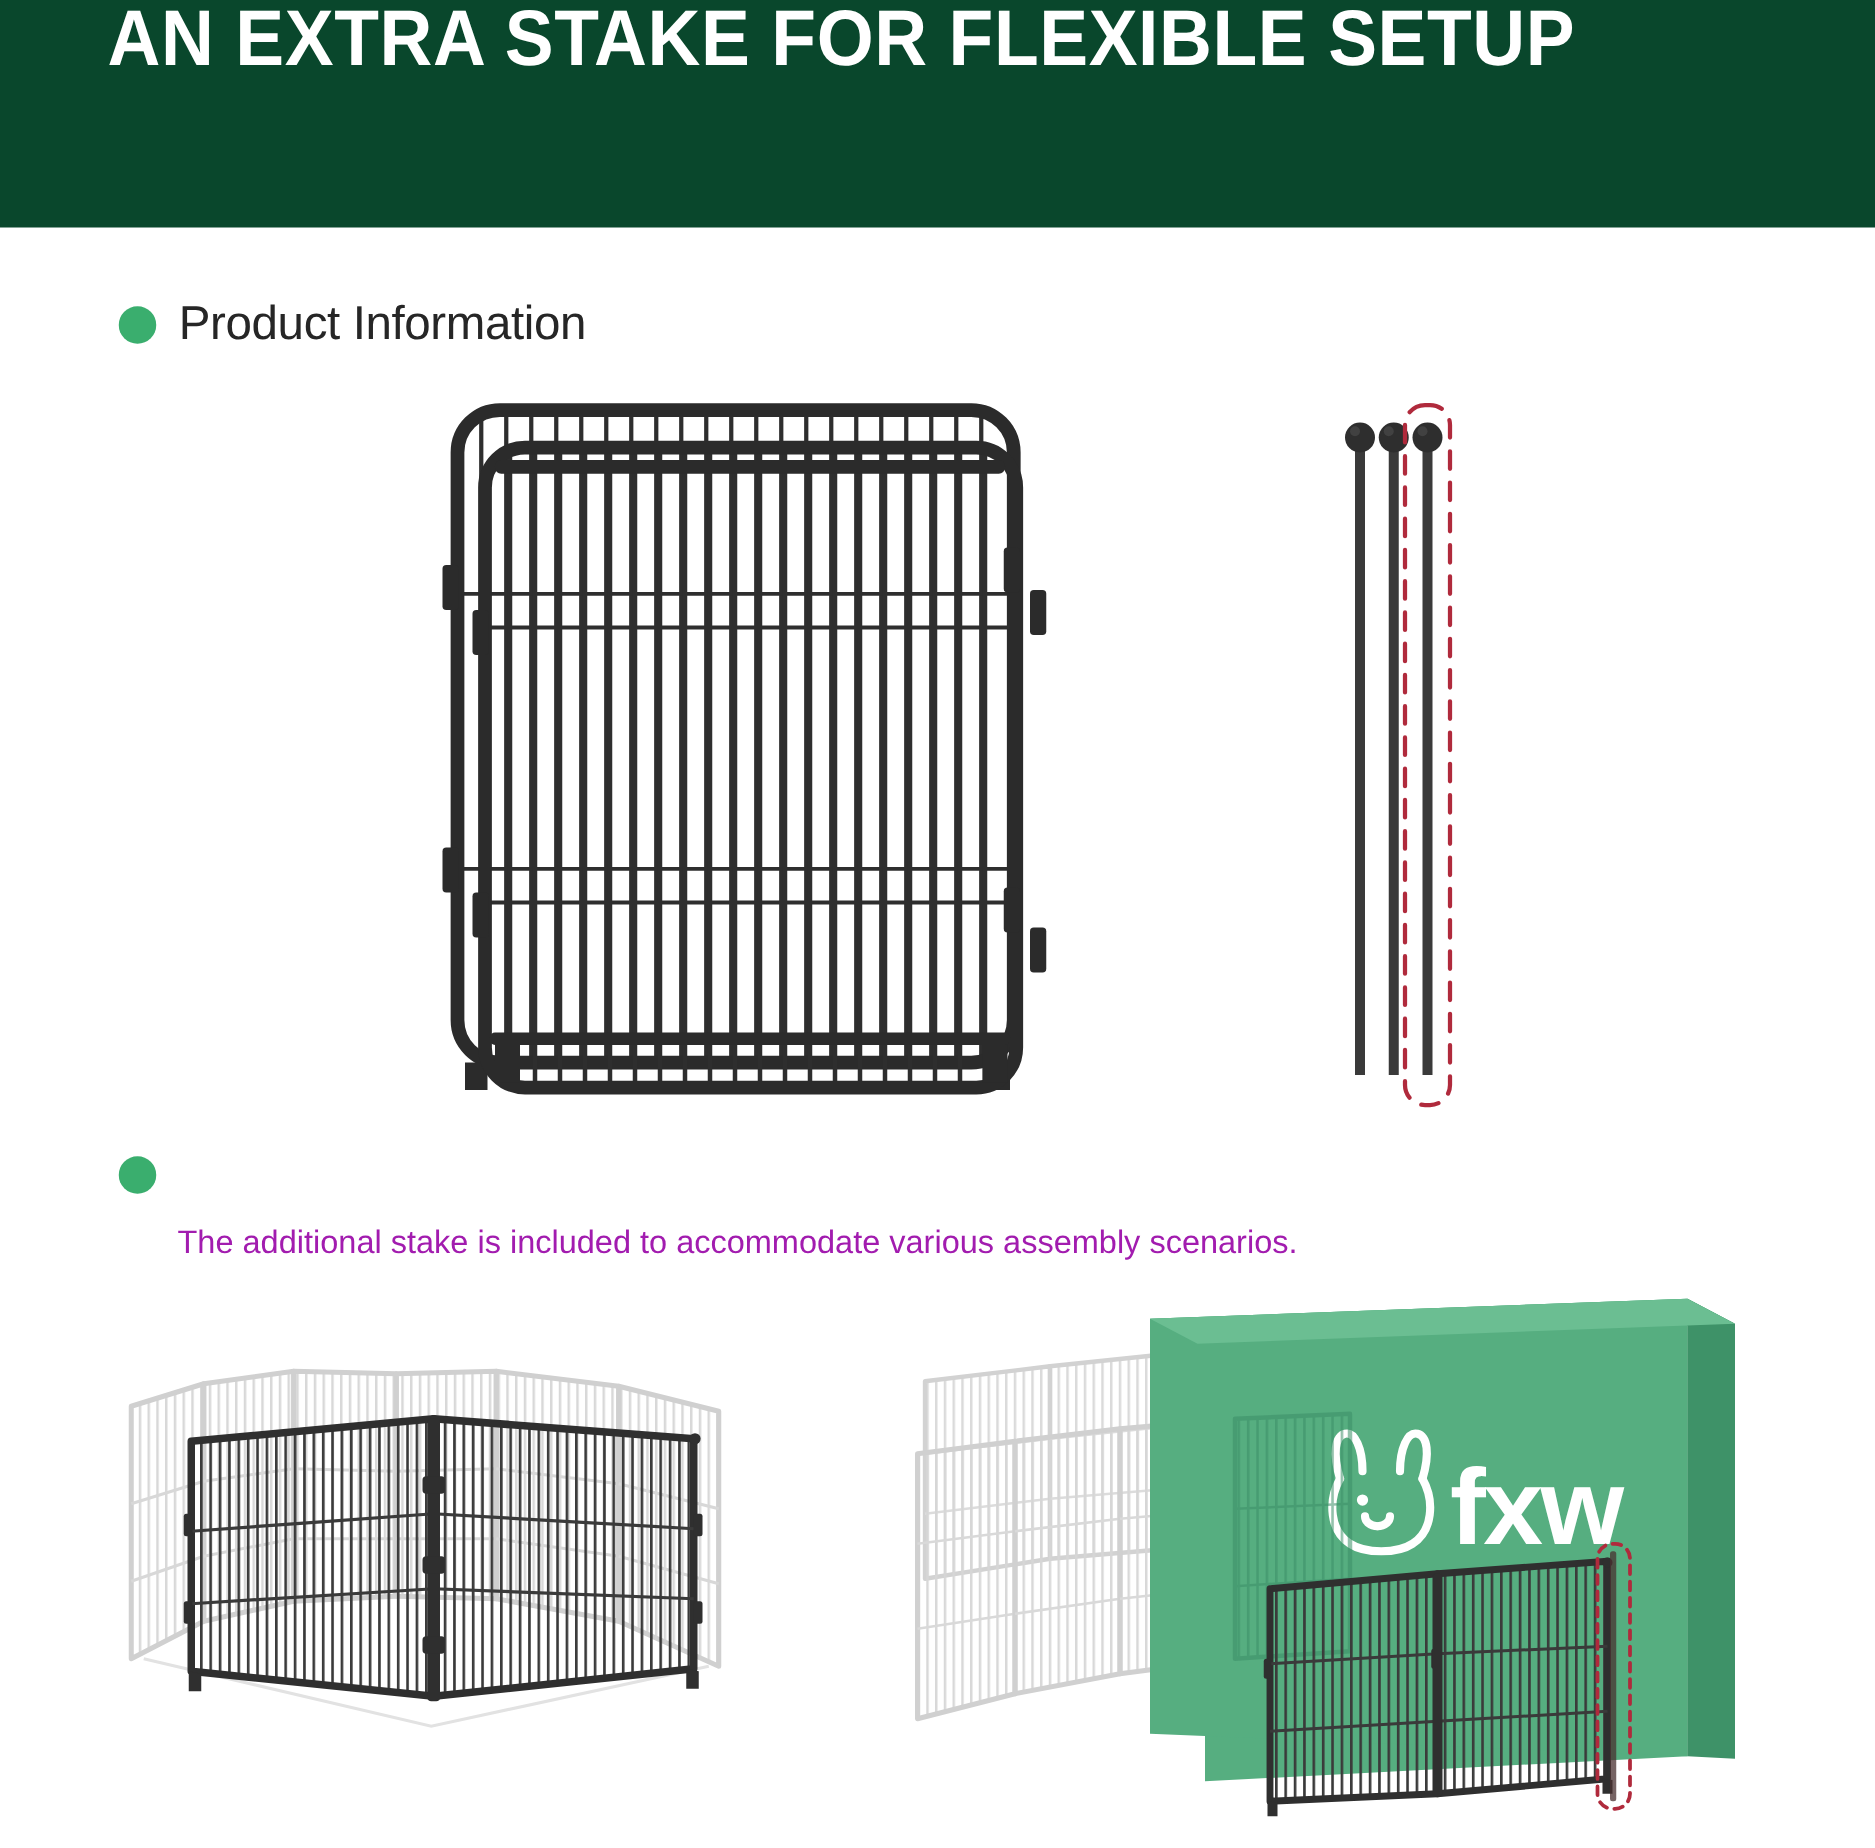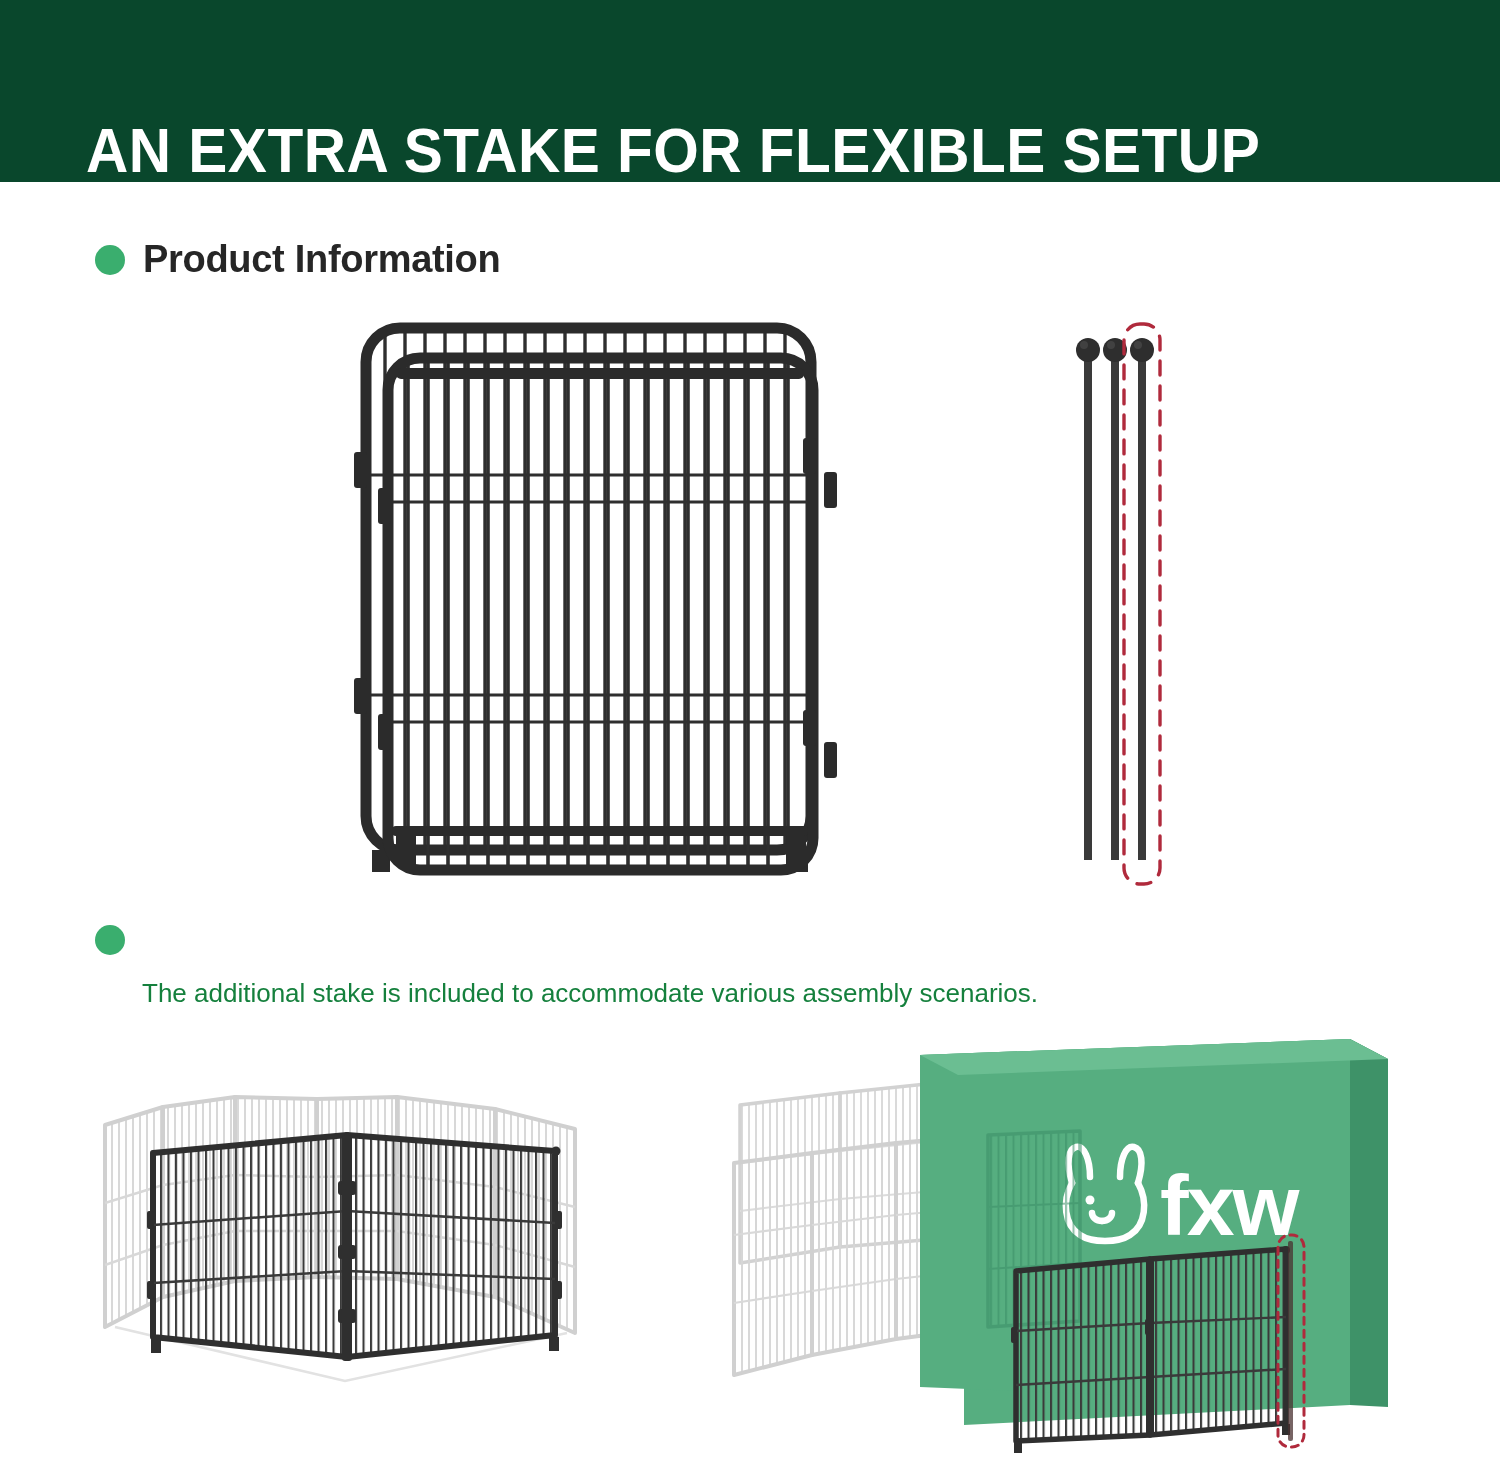"AN EXTRA STAKE FOR FLEXIBLE" .banner { align-items: flex-end -> flex-start }
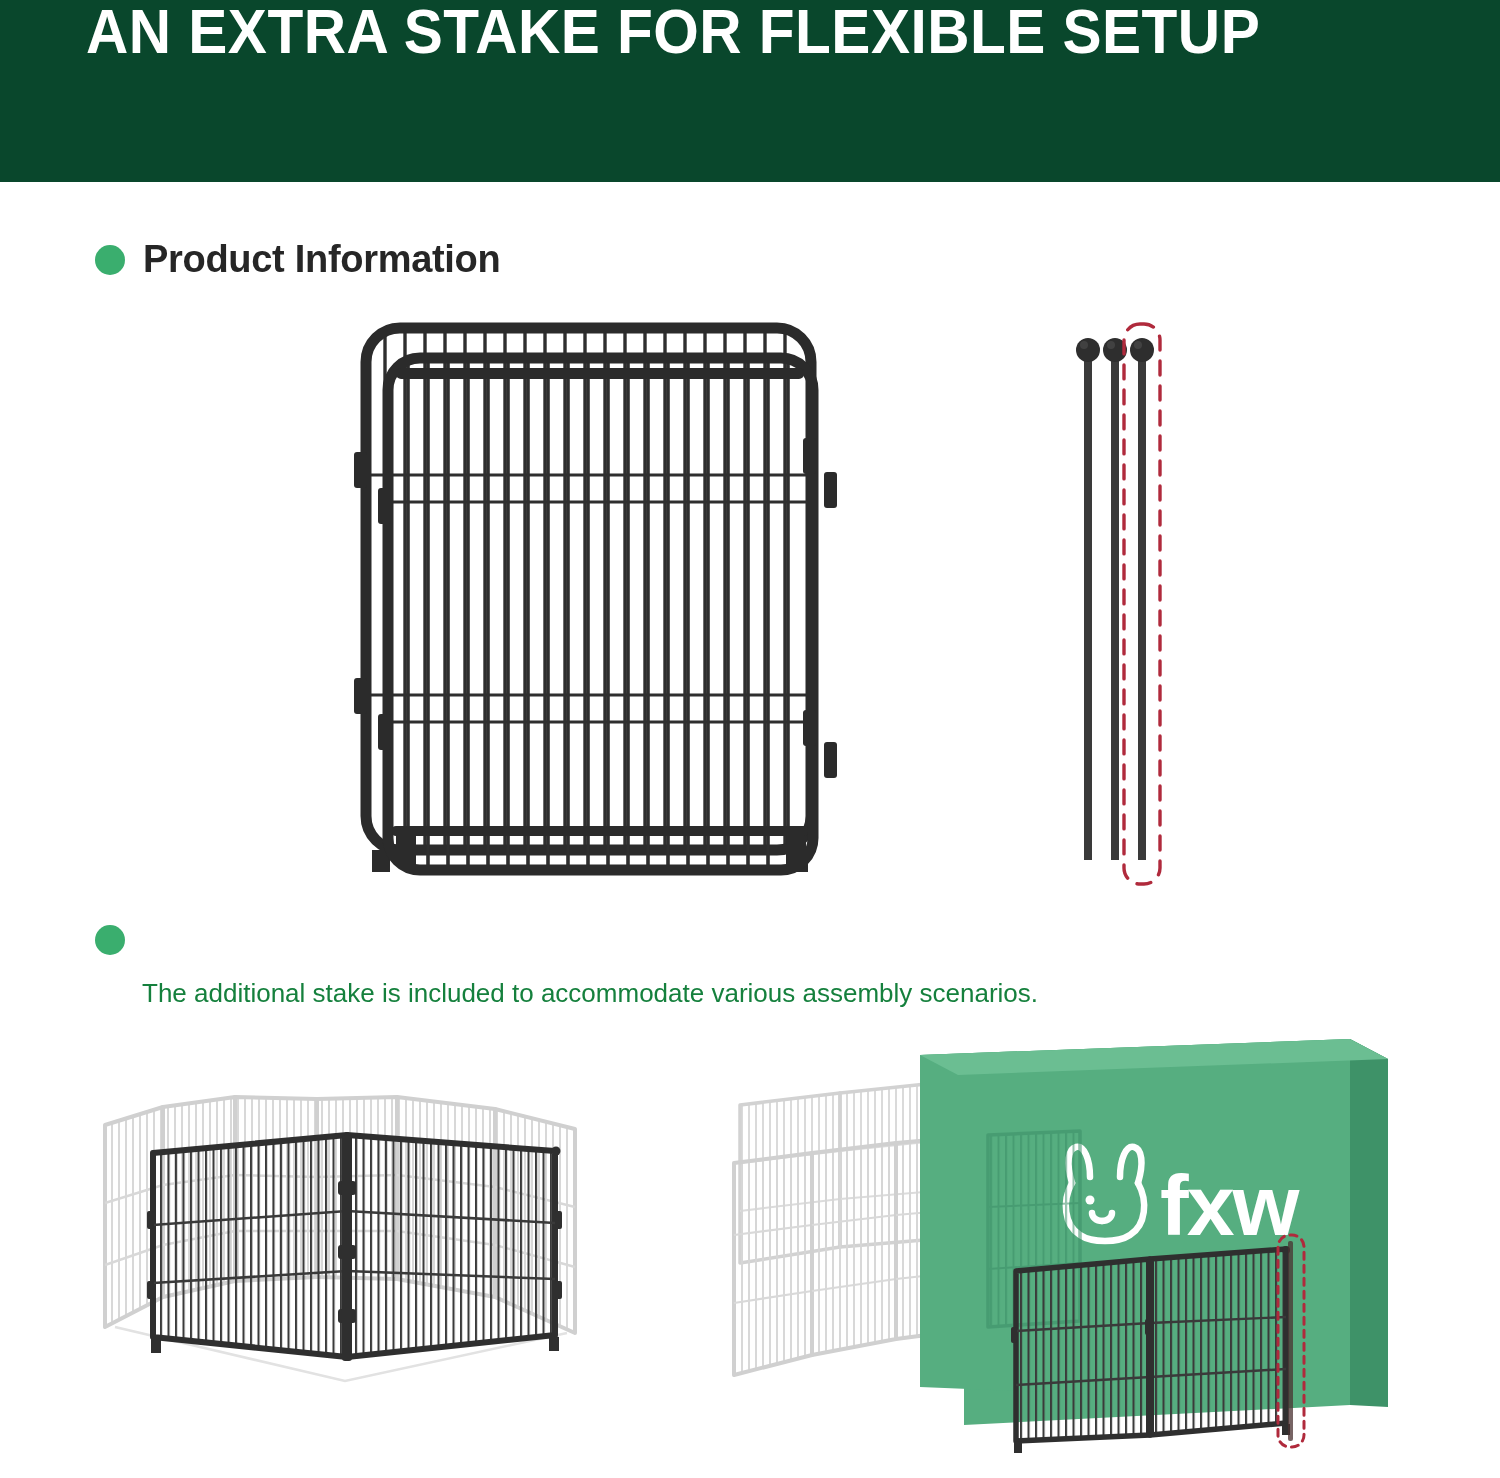"Product Information" .sec-title { font-weight: bold -> normal }
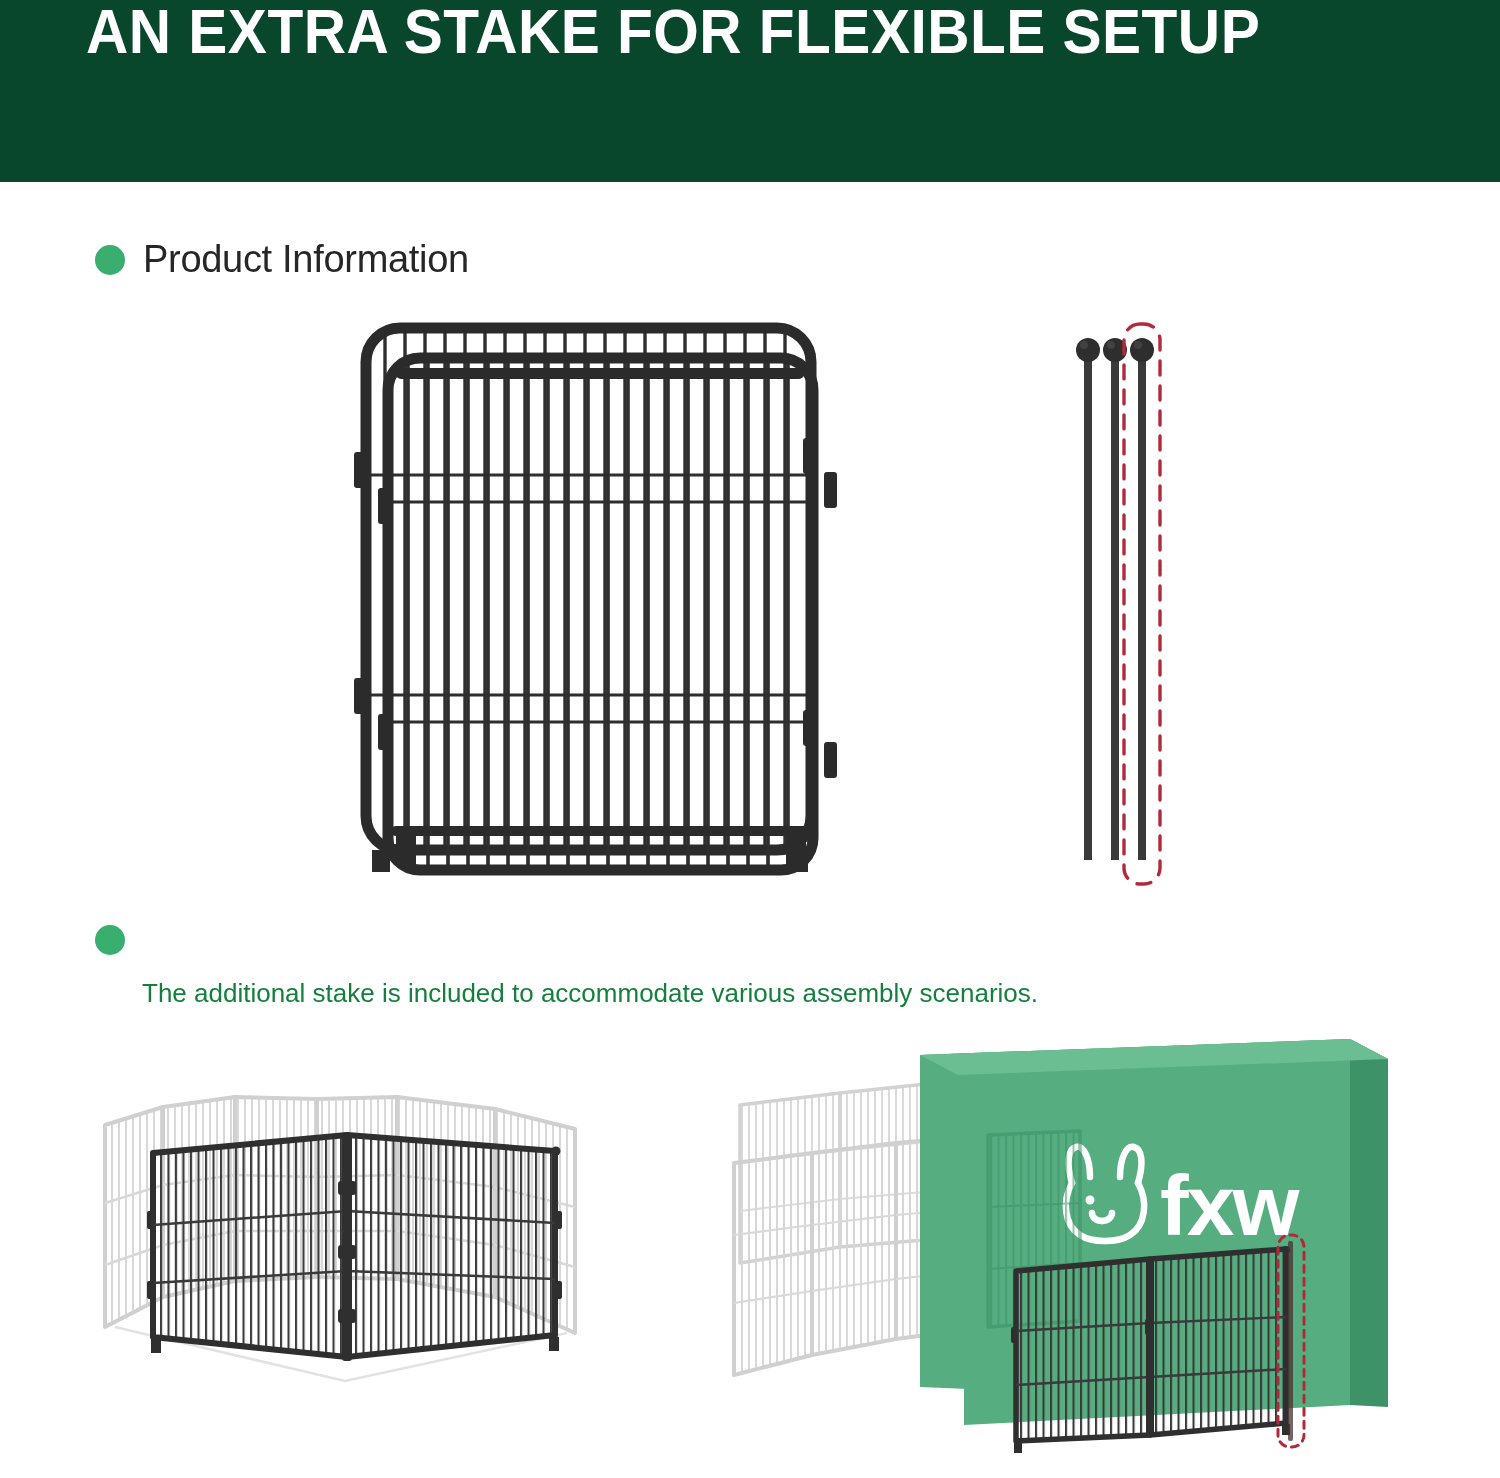"The additional stake is included" .sec-desc { color: #15803d -> #a21caf }
